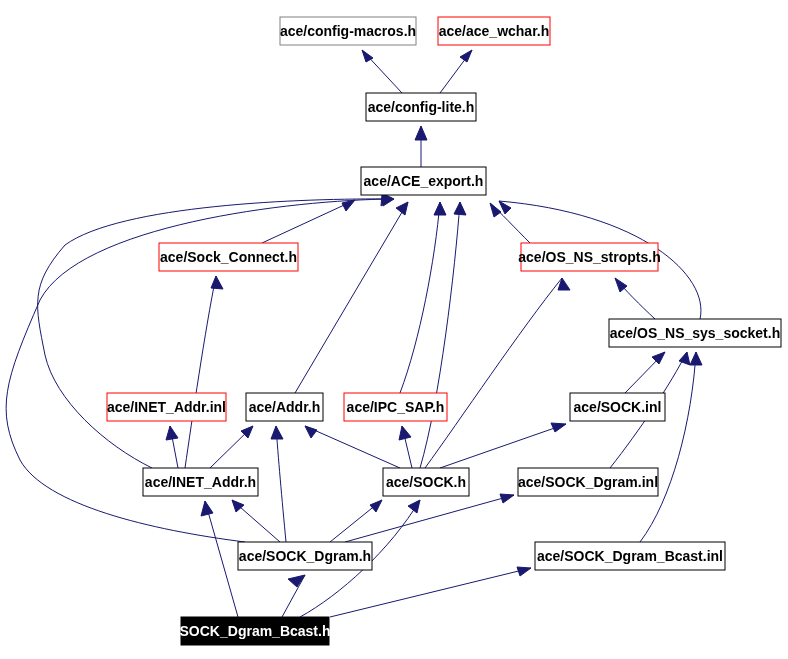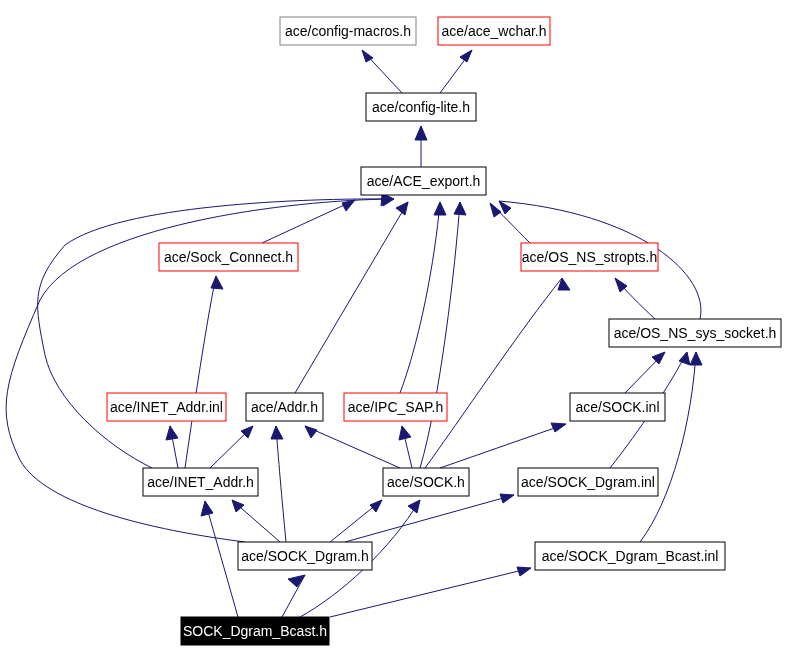"ace/config-macros.h" #graph-root { font-weight: none -> bold }
